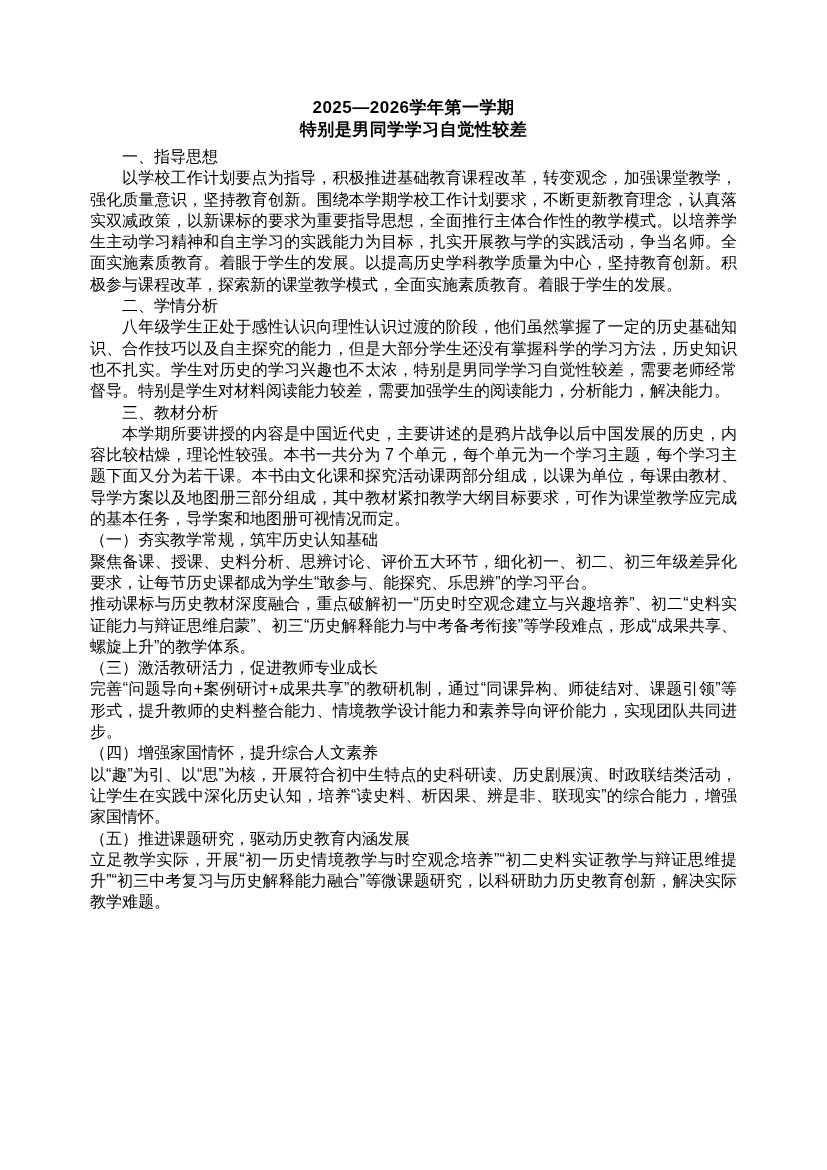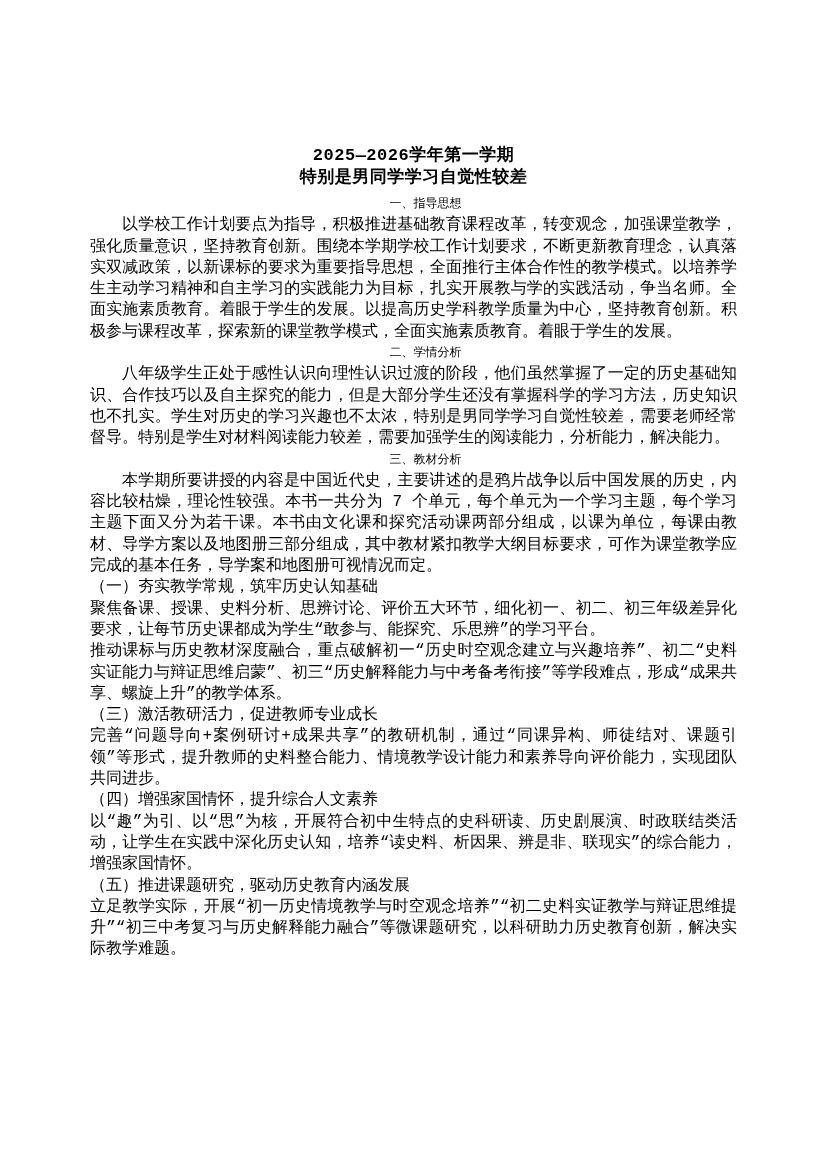"2025—2026学年第一学期" .page { font-family: Liberation Mono, monospace -> Liberation Sans, sans-serif; margin-top: 48px -> none }
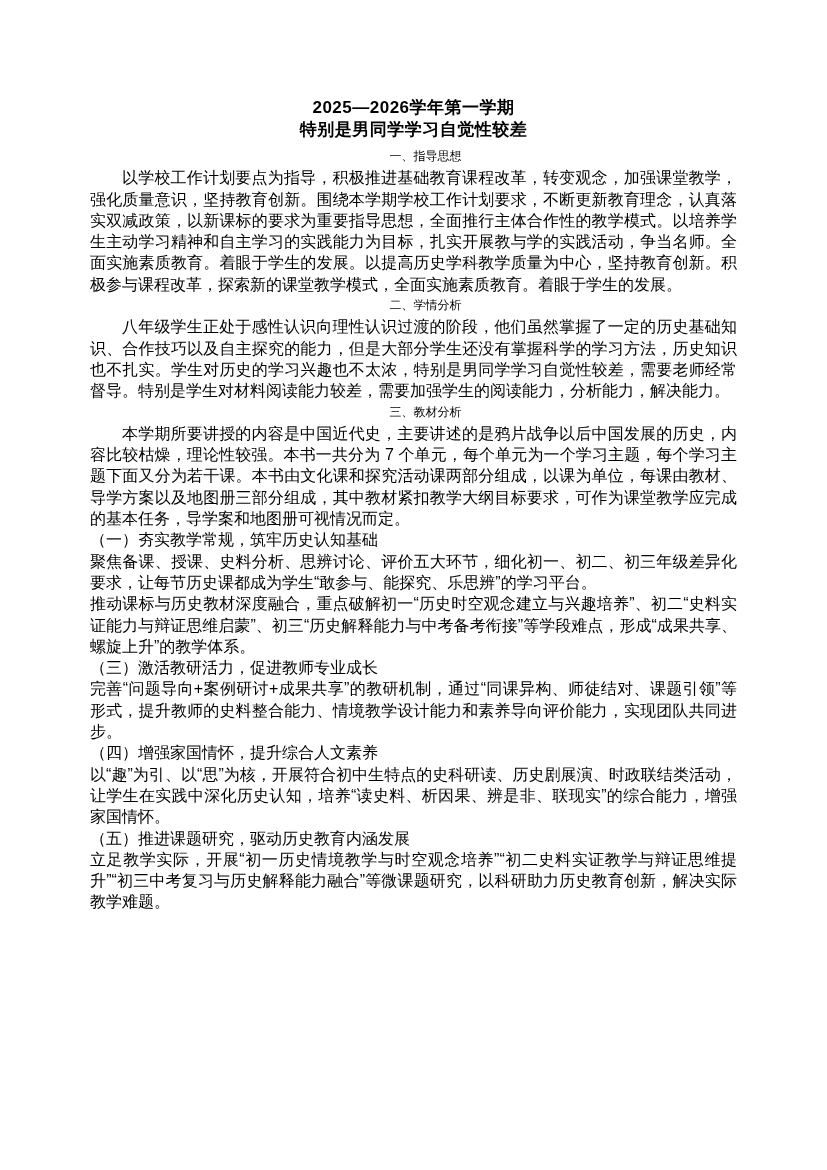"一、指导思想" .sec-heading { font-size: 12px -> 16px; text-align: center -> none }
